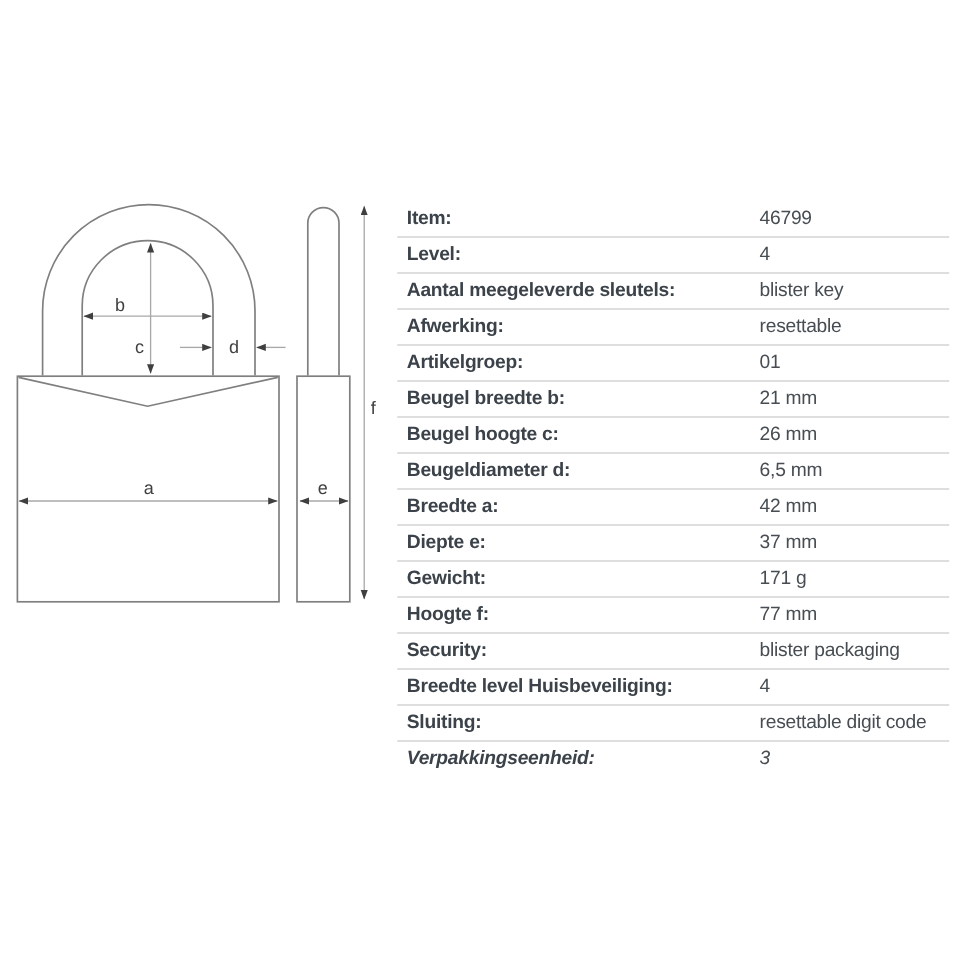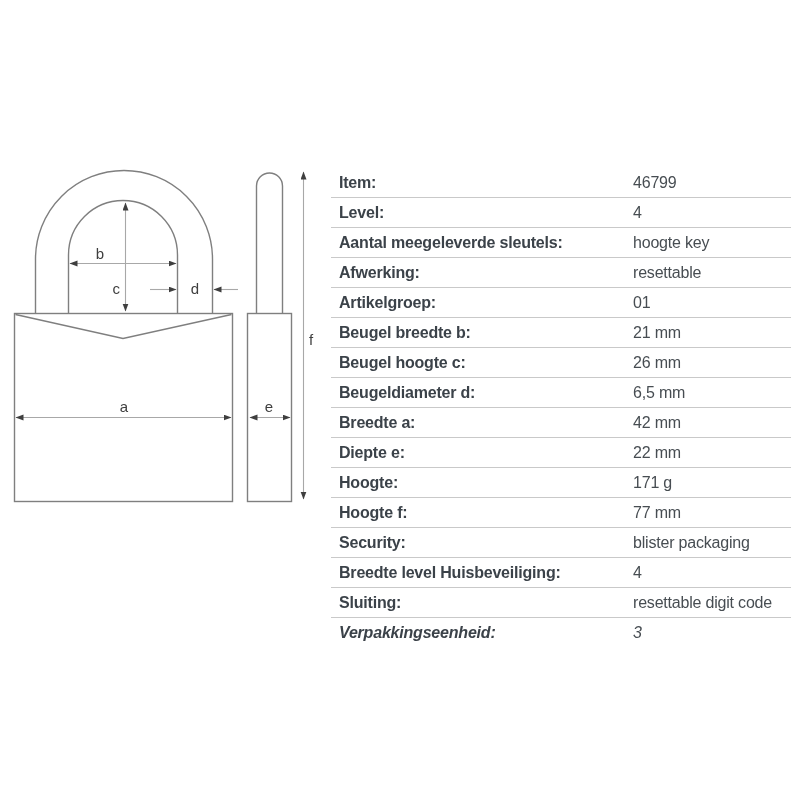"hoogte key" span.spec-value { text: hoogte -> blister }
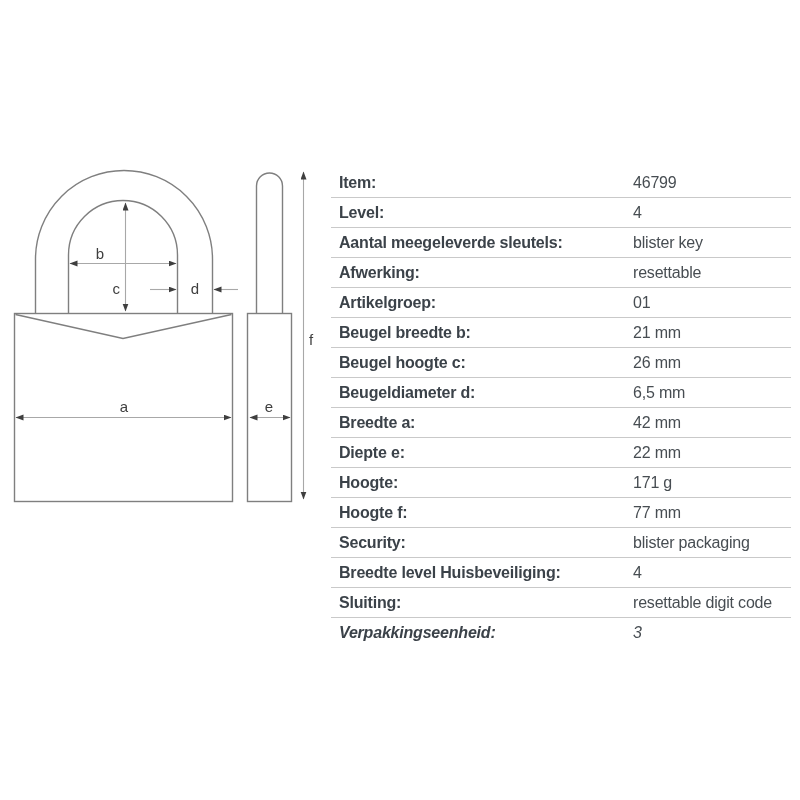"22 mm" span.spec-value { text: 22 -> 37 }
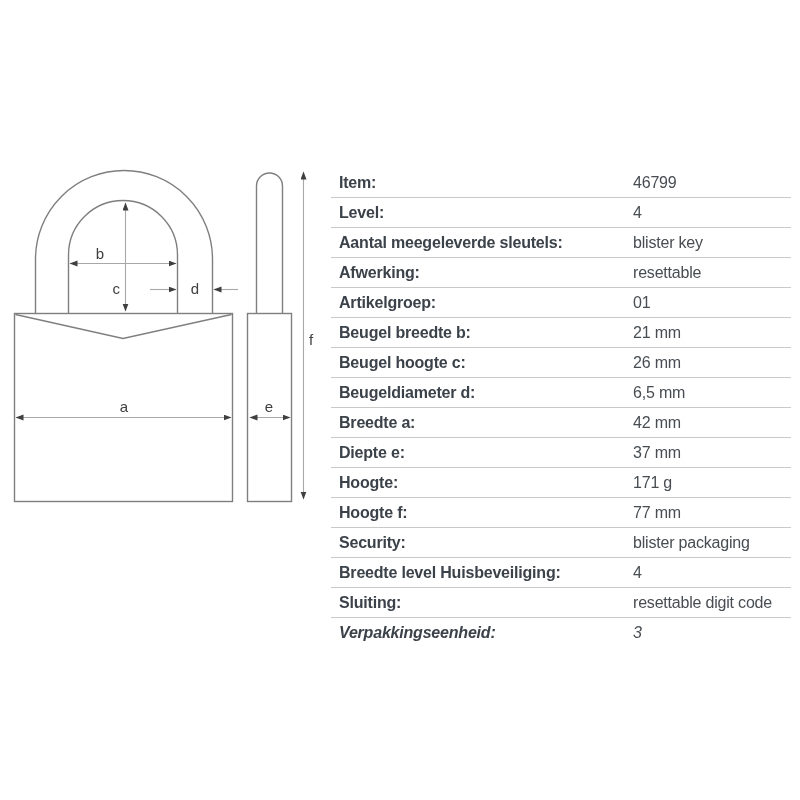"Hoogte:" span.spec-label { text: Hoogte -> Gewicht }
